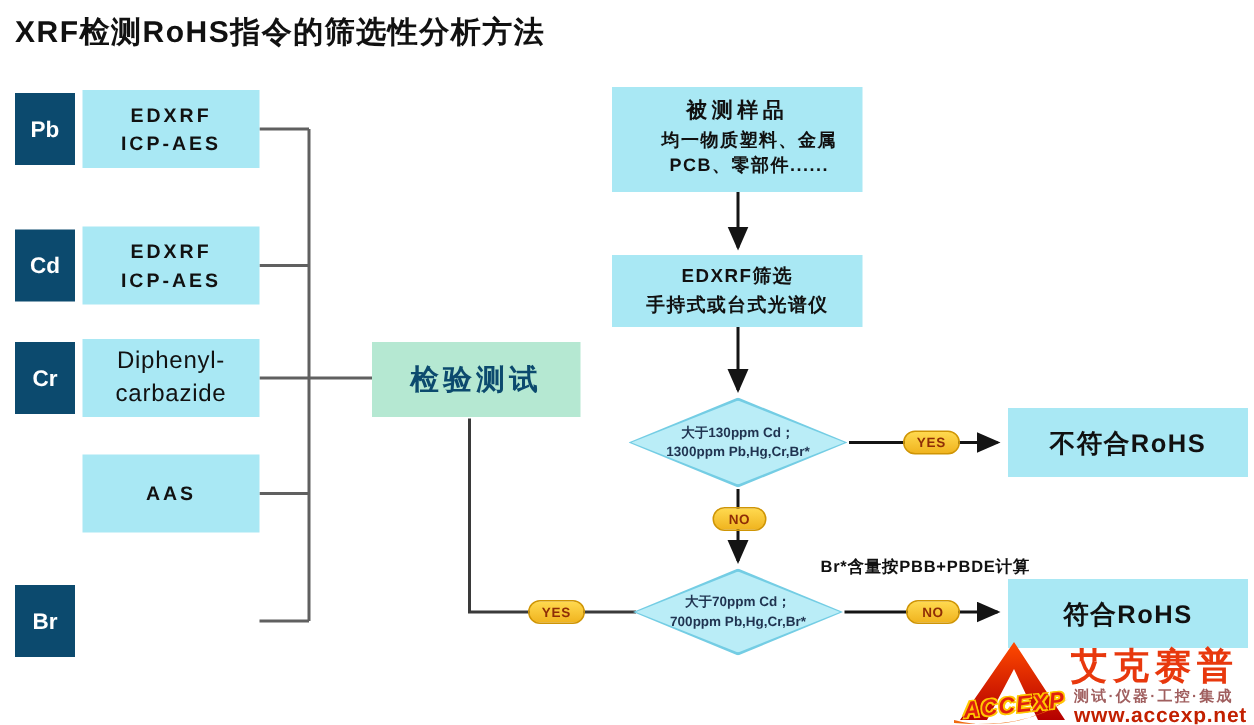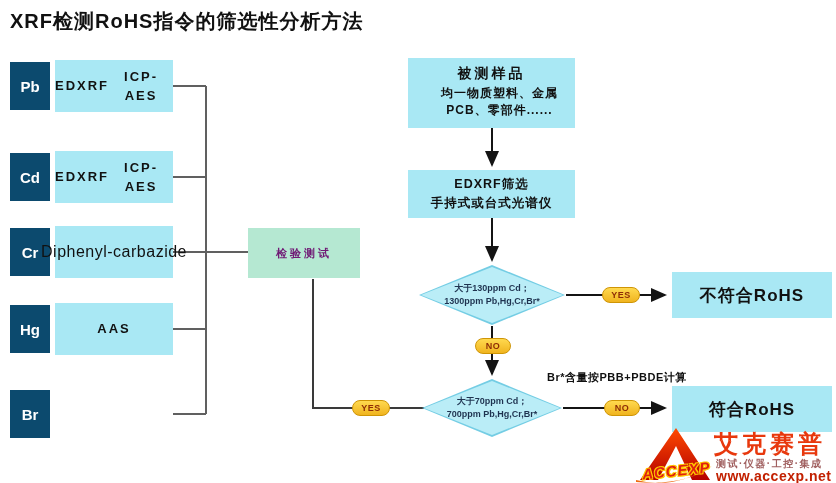"EDXRF" .m-box { flex-direction: row -> column }
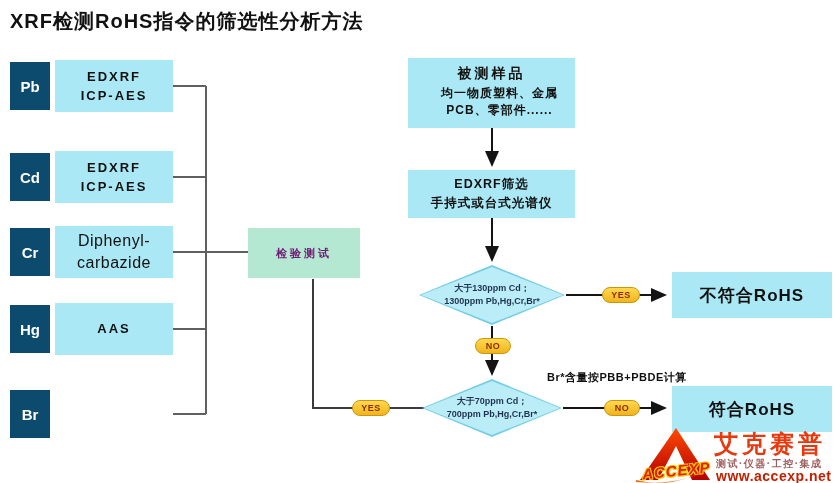"检验测试" .verify { color: #701a75 -> #0c4a6e; font-size: 11px -> 19px; width: 112px -> 139px }
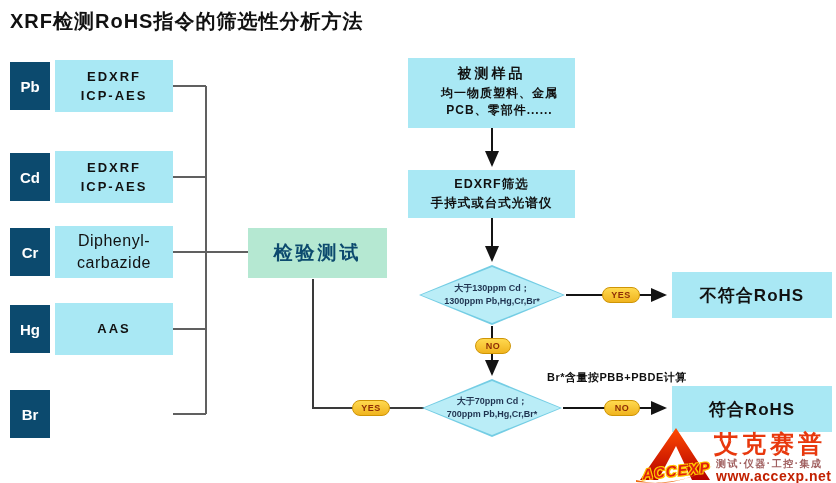"Hg" div.el-box { html: <div>Hg</div> -> none }
